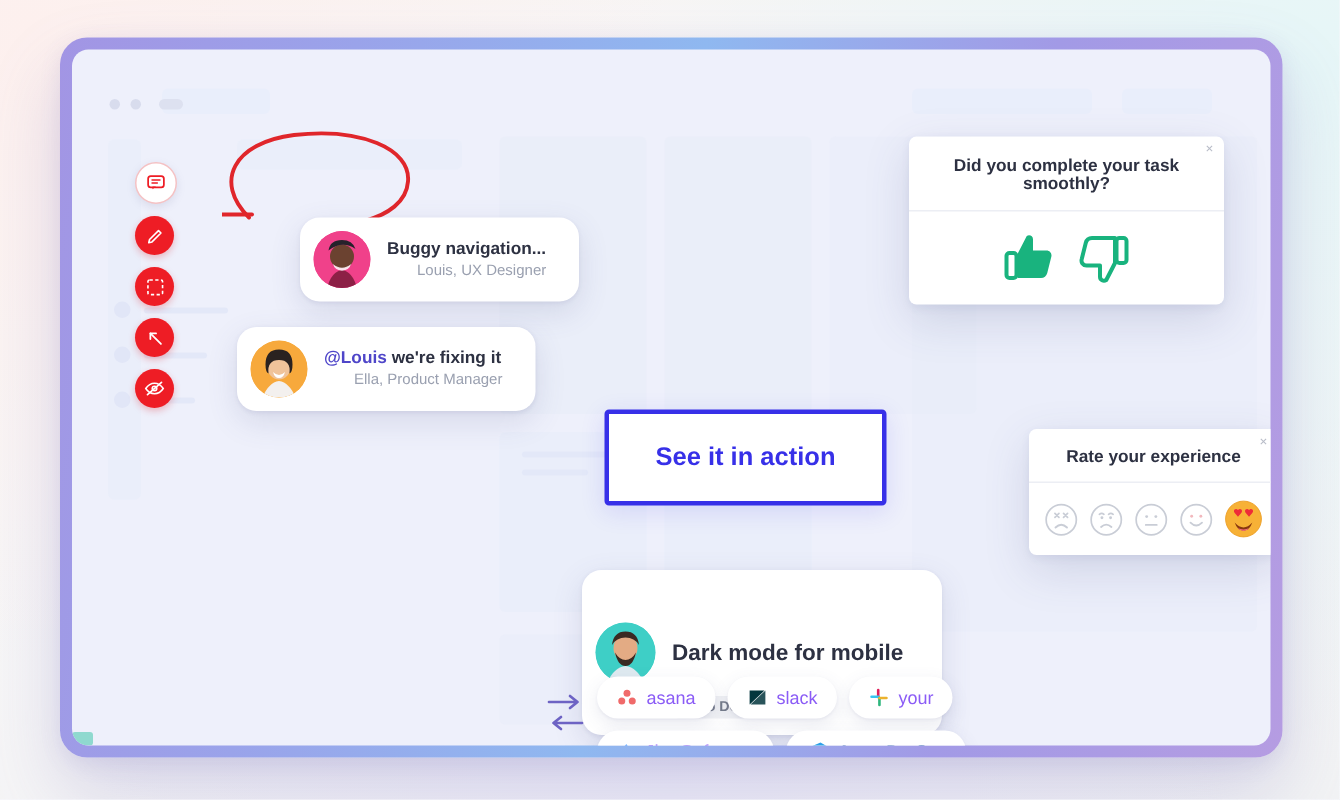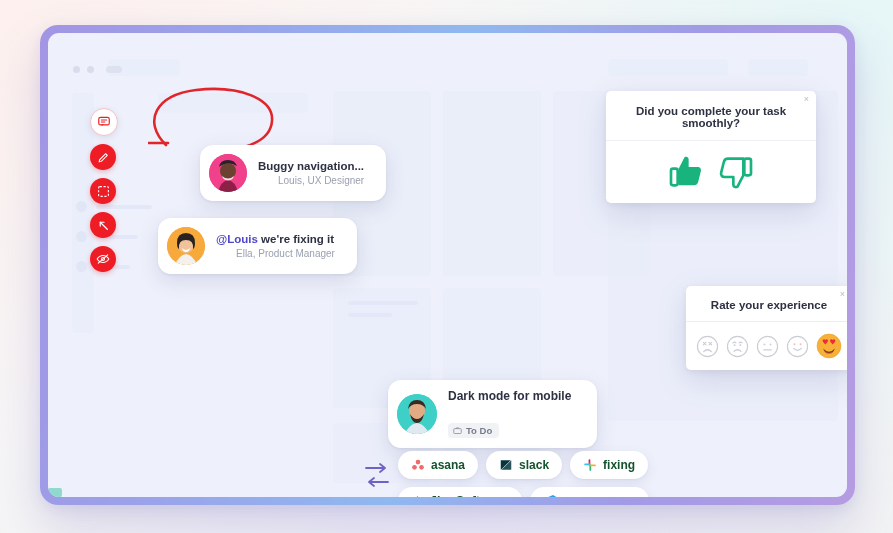"See it in action" div.cta { html: none -> <div>See it in action</div> }
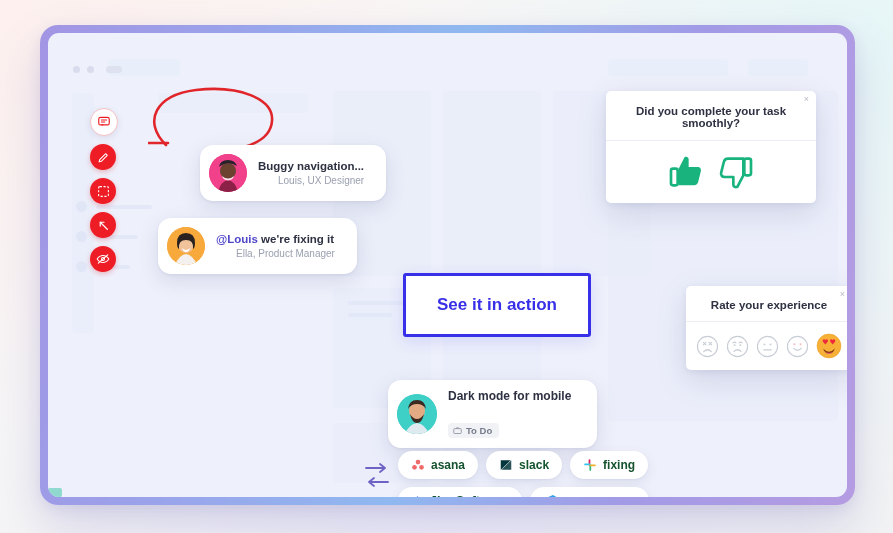"Dark mode for mobile" .task-title { font-size: 12px -> 15px; margin-top: none -> 38px }
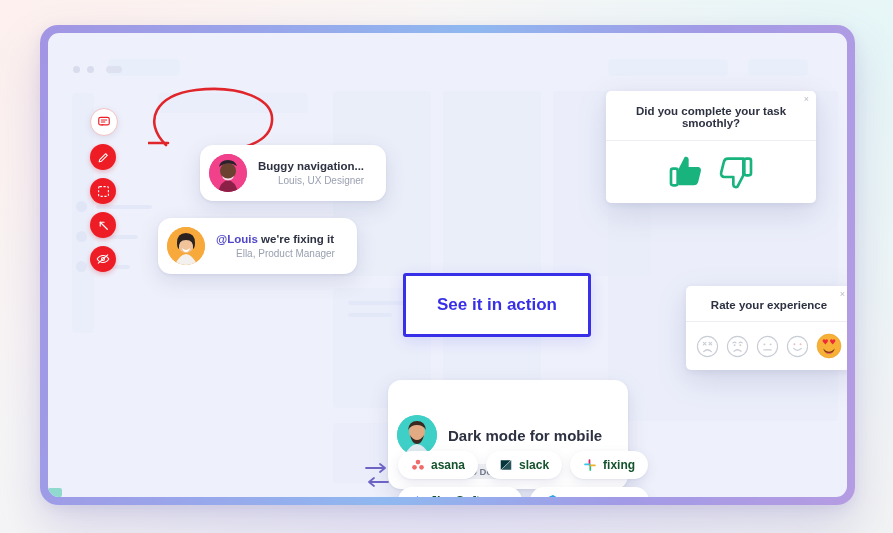"asana" .chip { color: #14532d -> #8b5cf6; font-weight: 700 -> 400 }
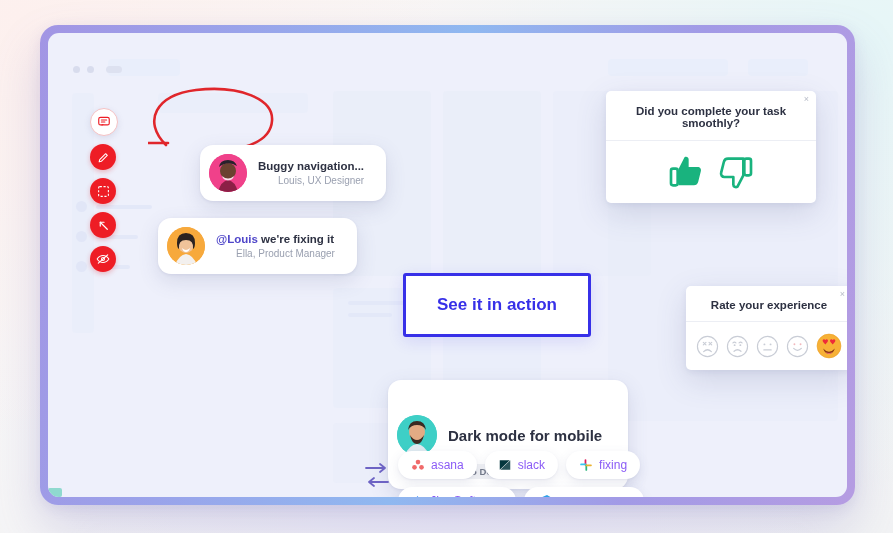"fixing" span { text: fixing -> your }
